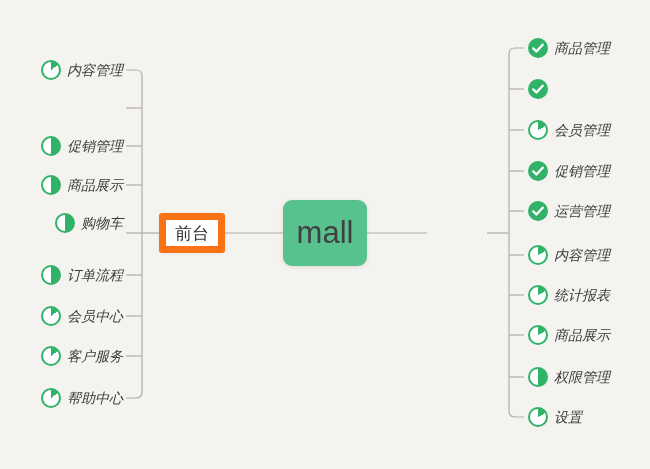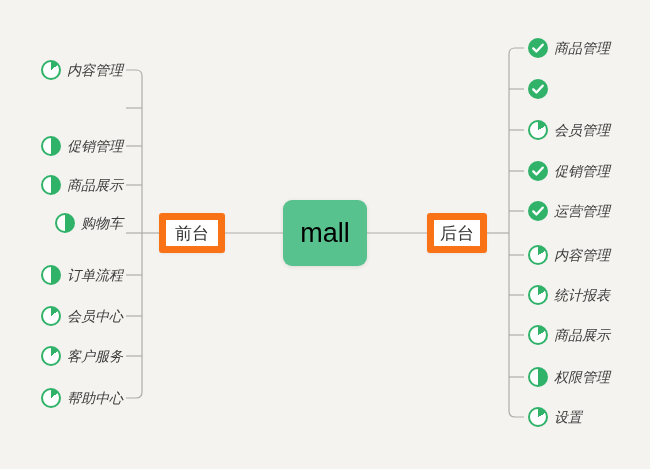"mall" .node-root { color: #000000 -> #404040; font-size: 27px -> 31px }
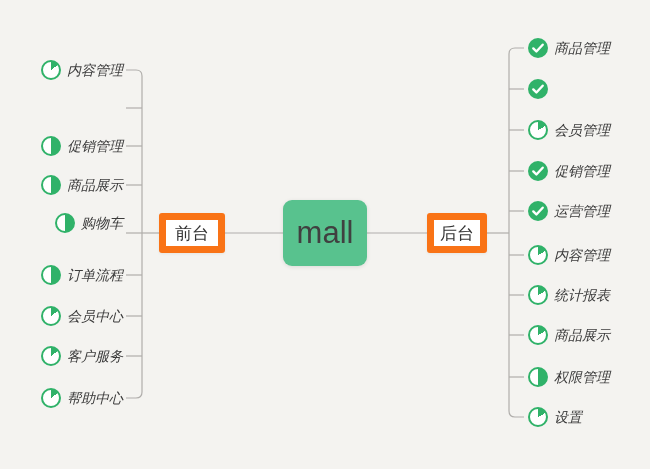"后台" div.node { html: <div> <span>后台</span> </div> -> none }
